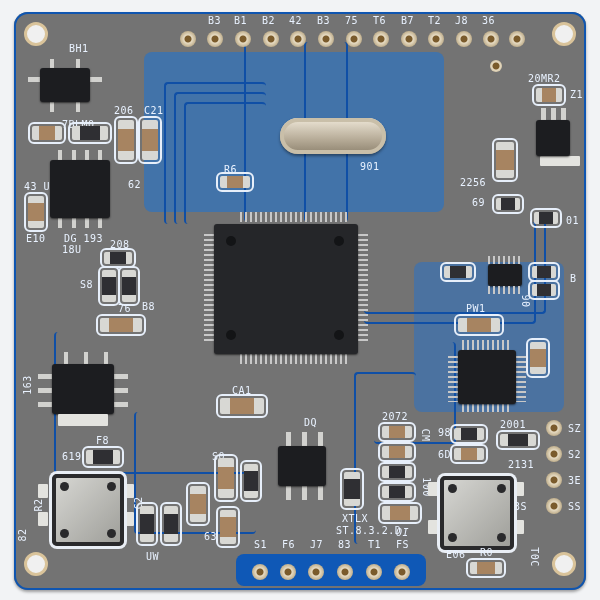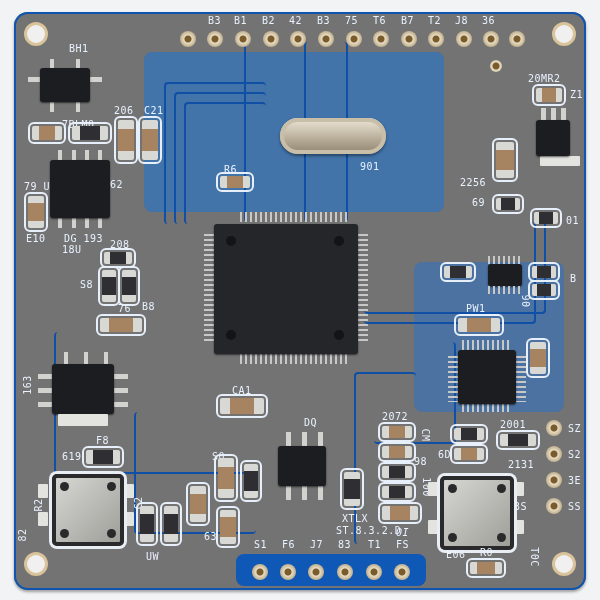"79 U" div.silk { text: 79 -> 43 }
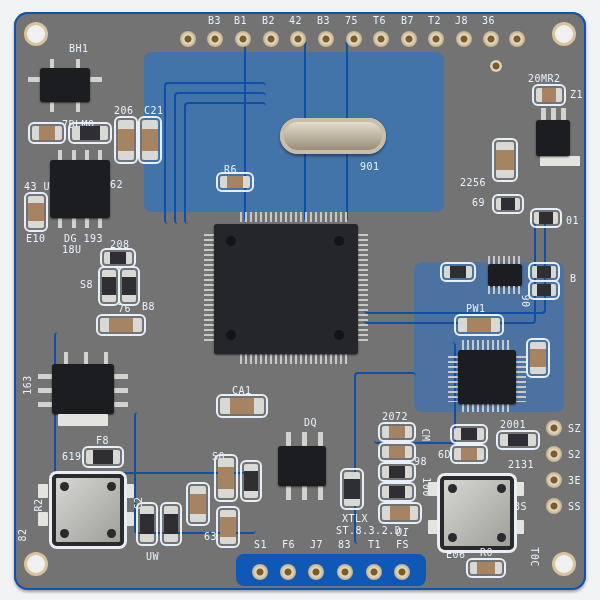"62" div.silk { left: 96px -> 114px }
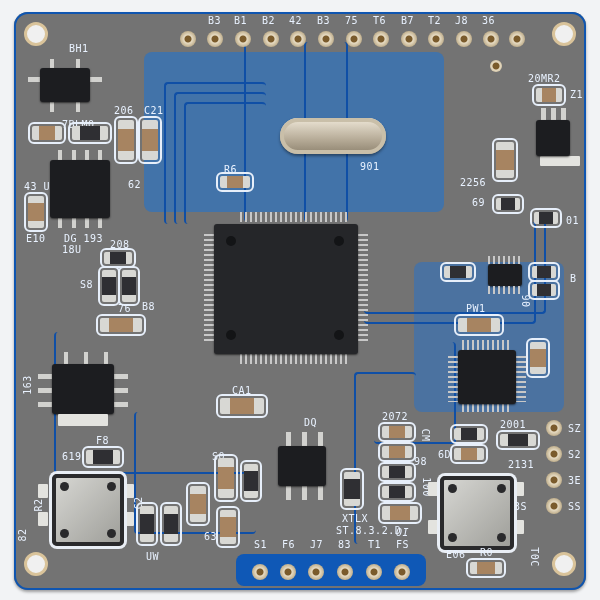"98" div.silk { left: 400px -> 424px; margin-top: 29px -> none }
